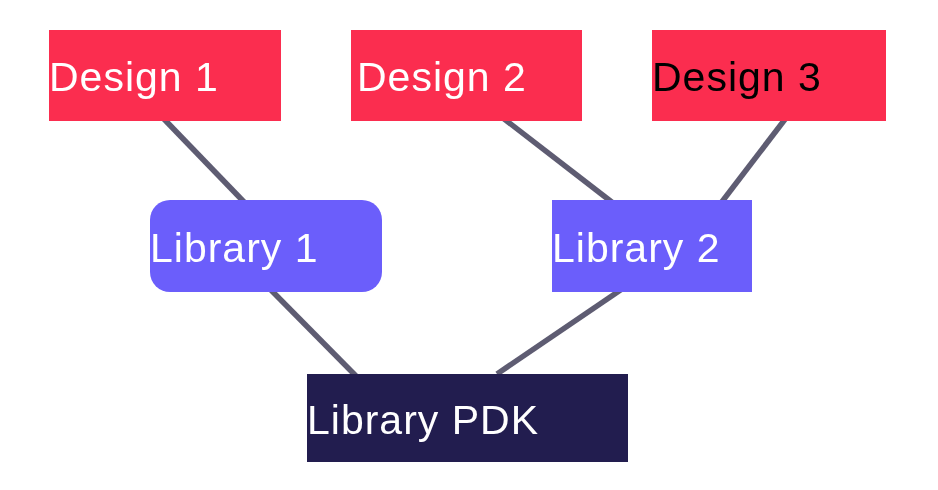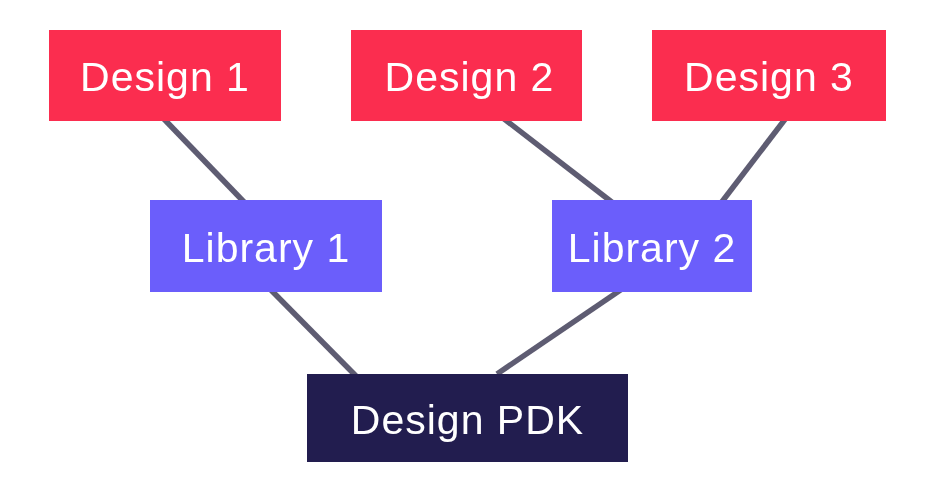"Design 1" .node { justify-content: center -> none }
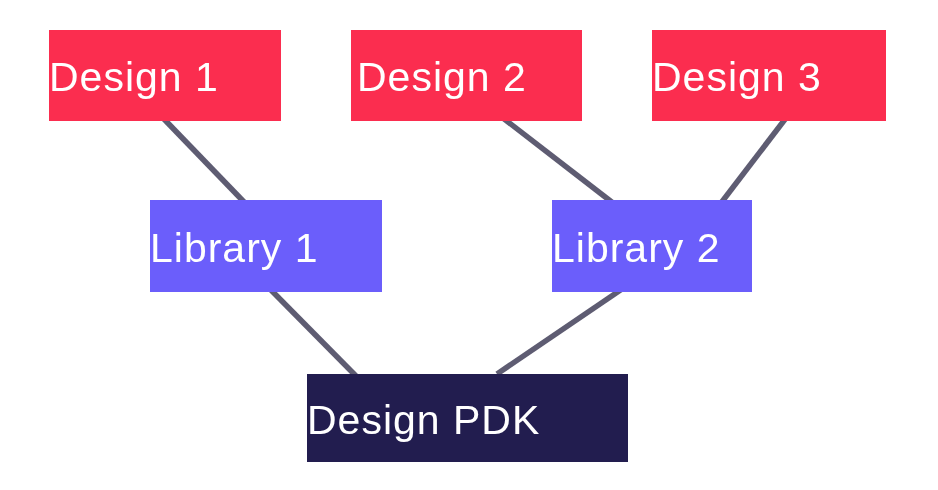"Design 3" span.node-label { color: #ffffff -> #000000 }
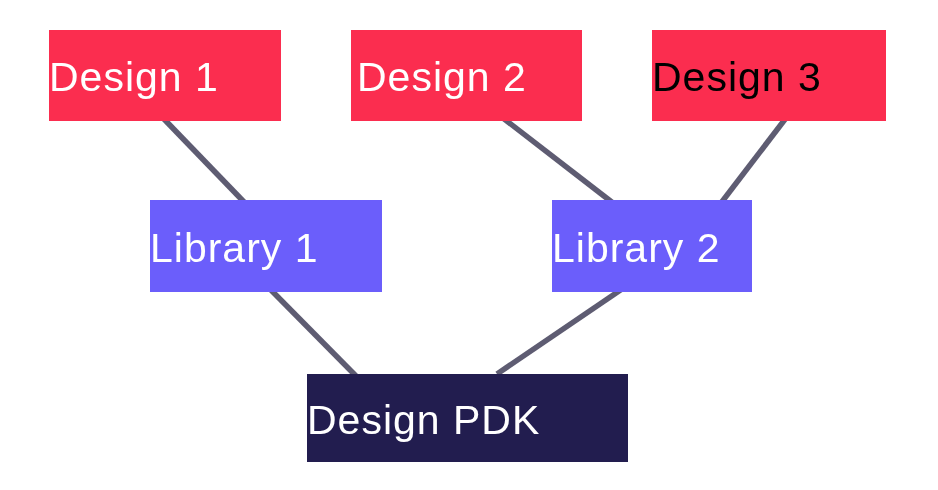"Library 1" div.node { border-radius: none -> 20px }
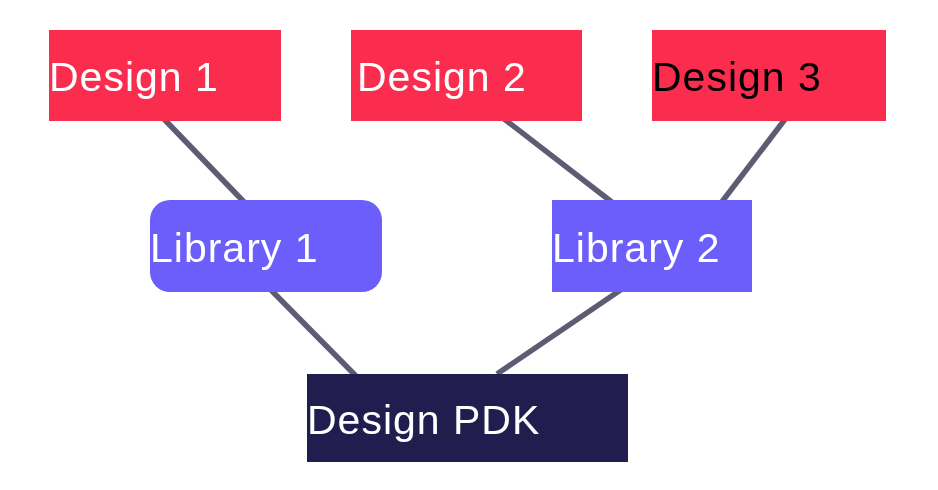"Design PDK" span.node-label { text: Design -> Library }
